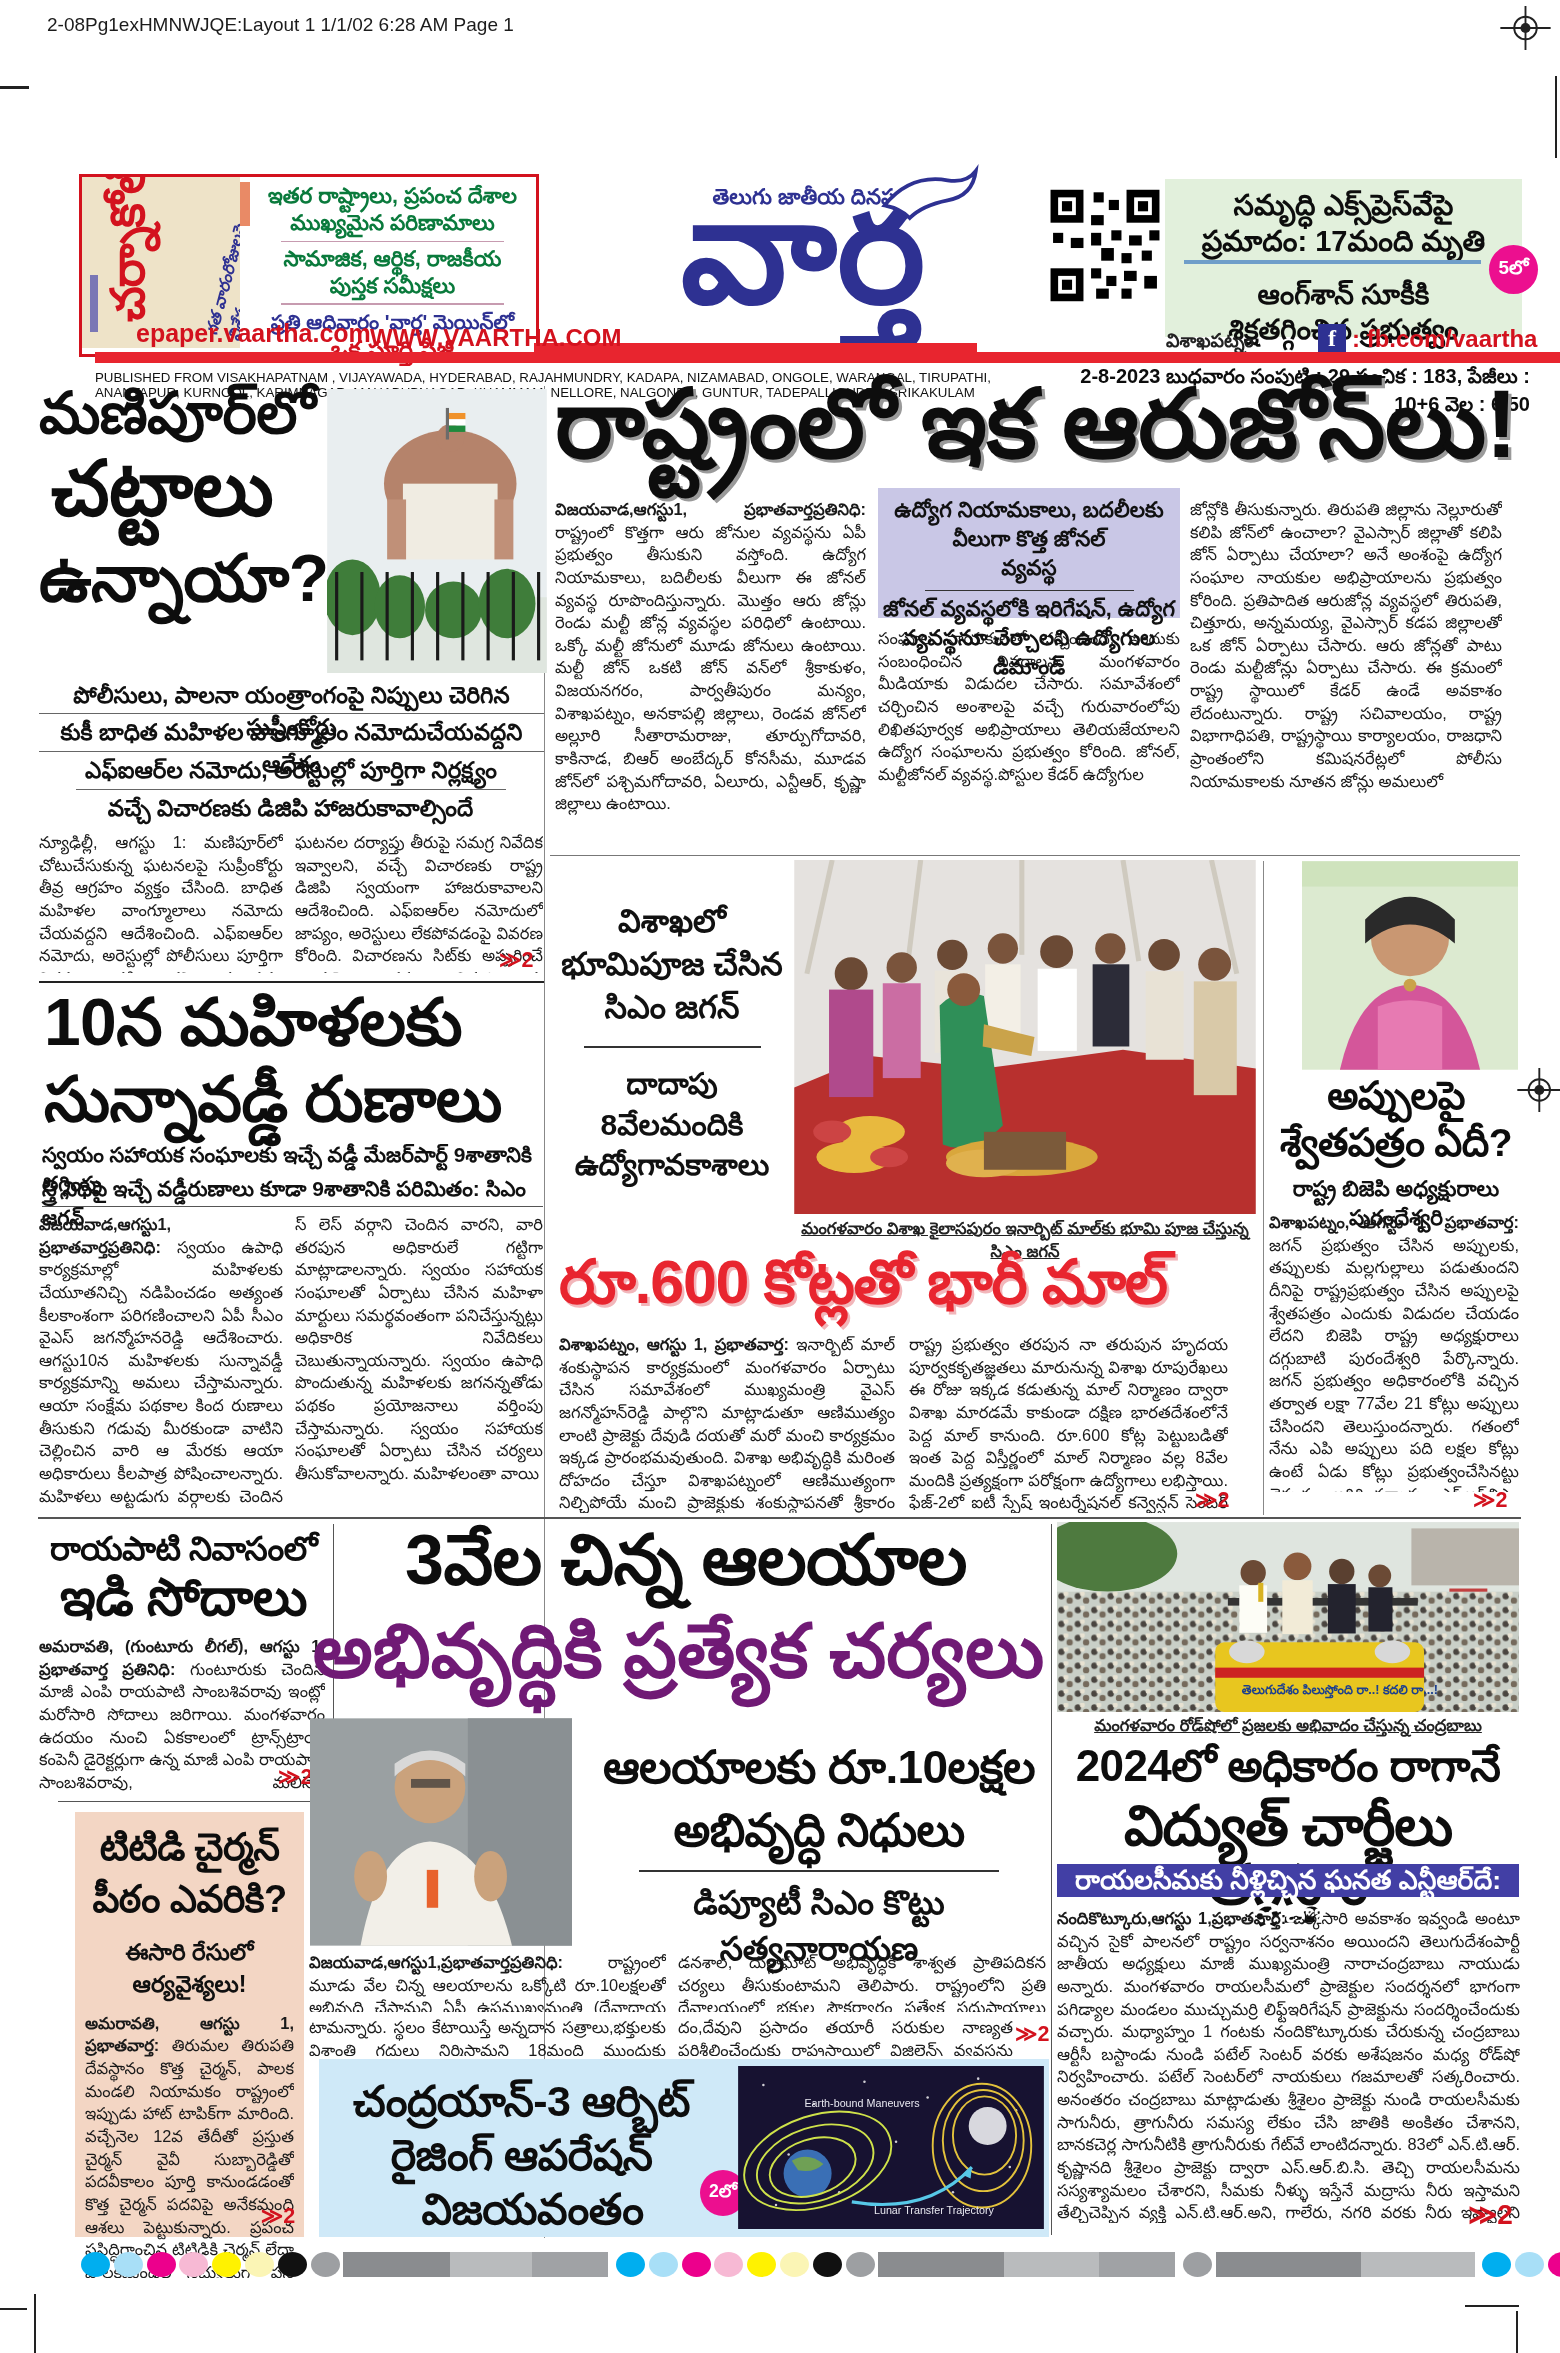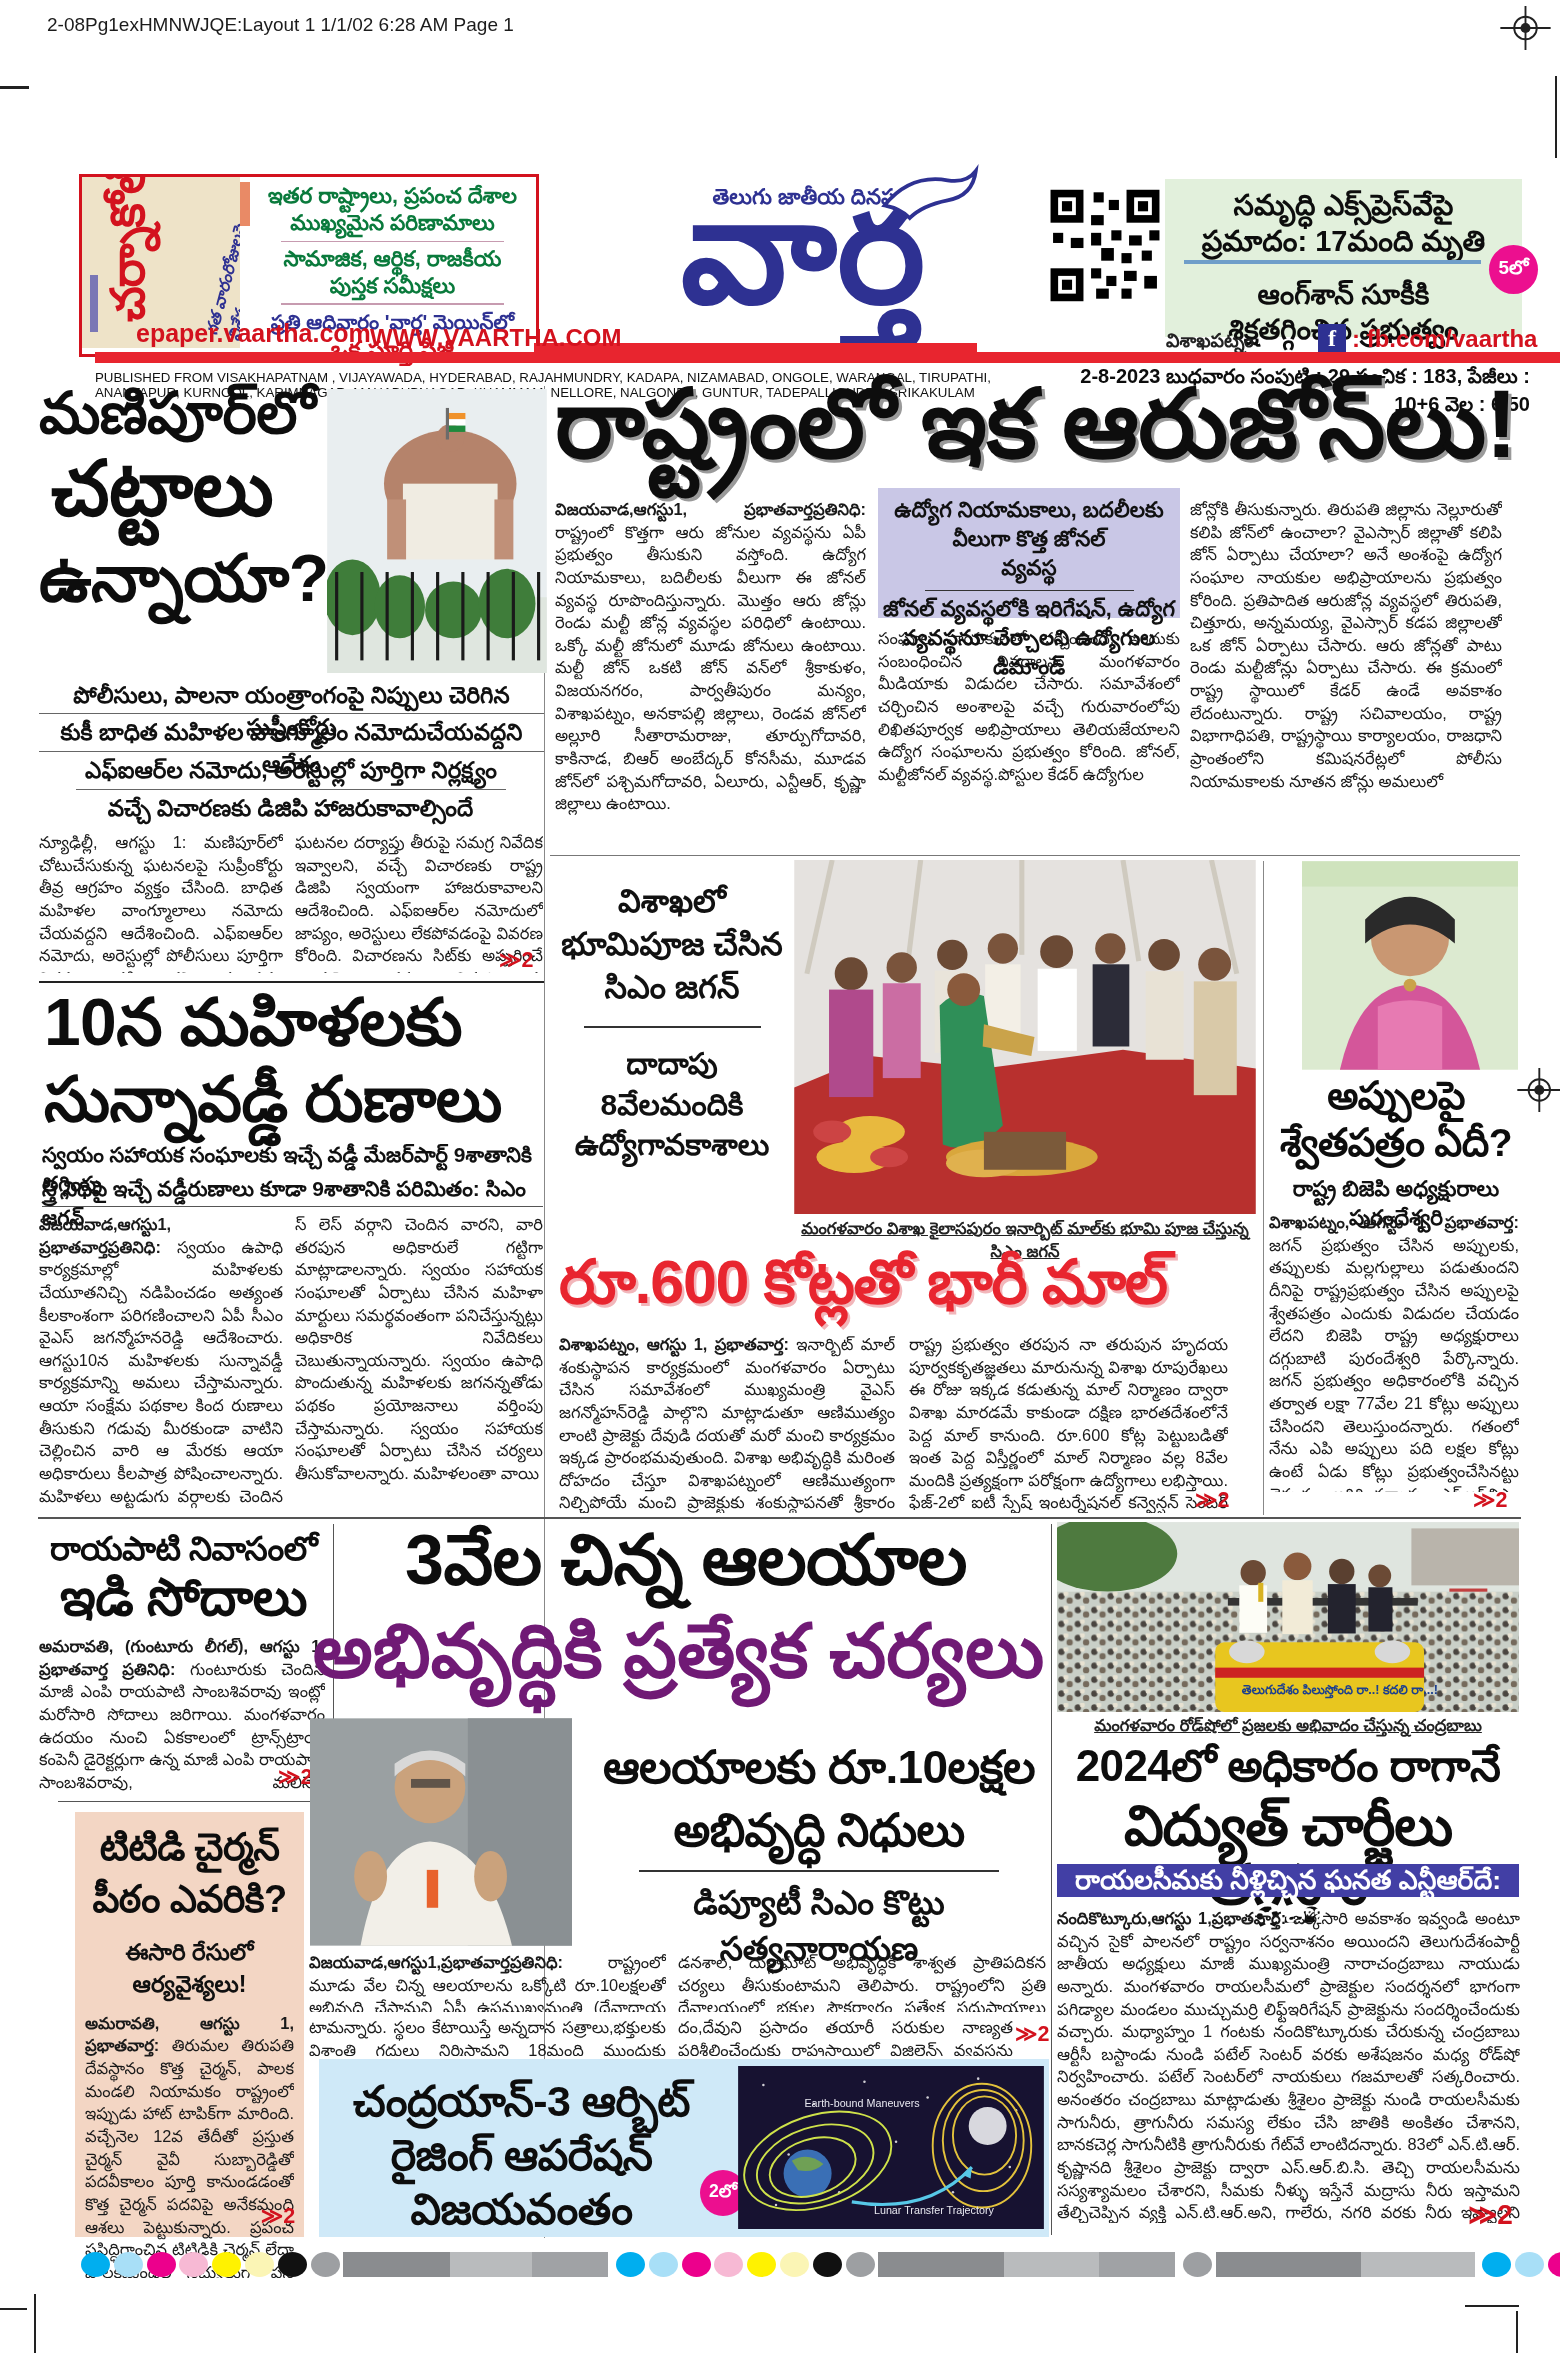"విశాఖలో" div.abs { top: 880px -> 900px }
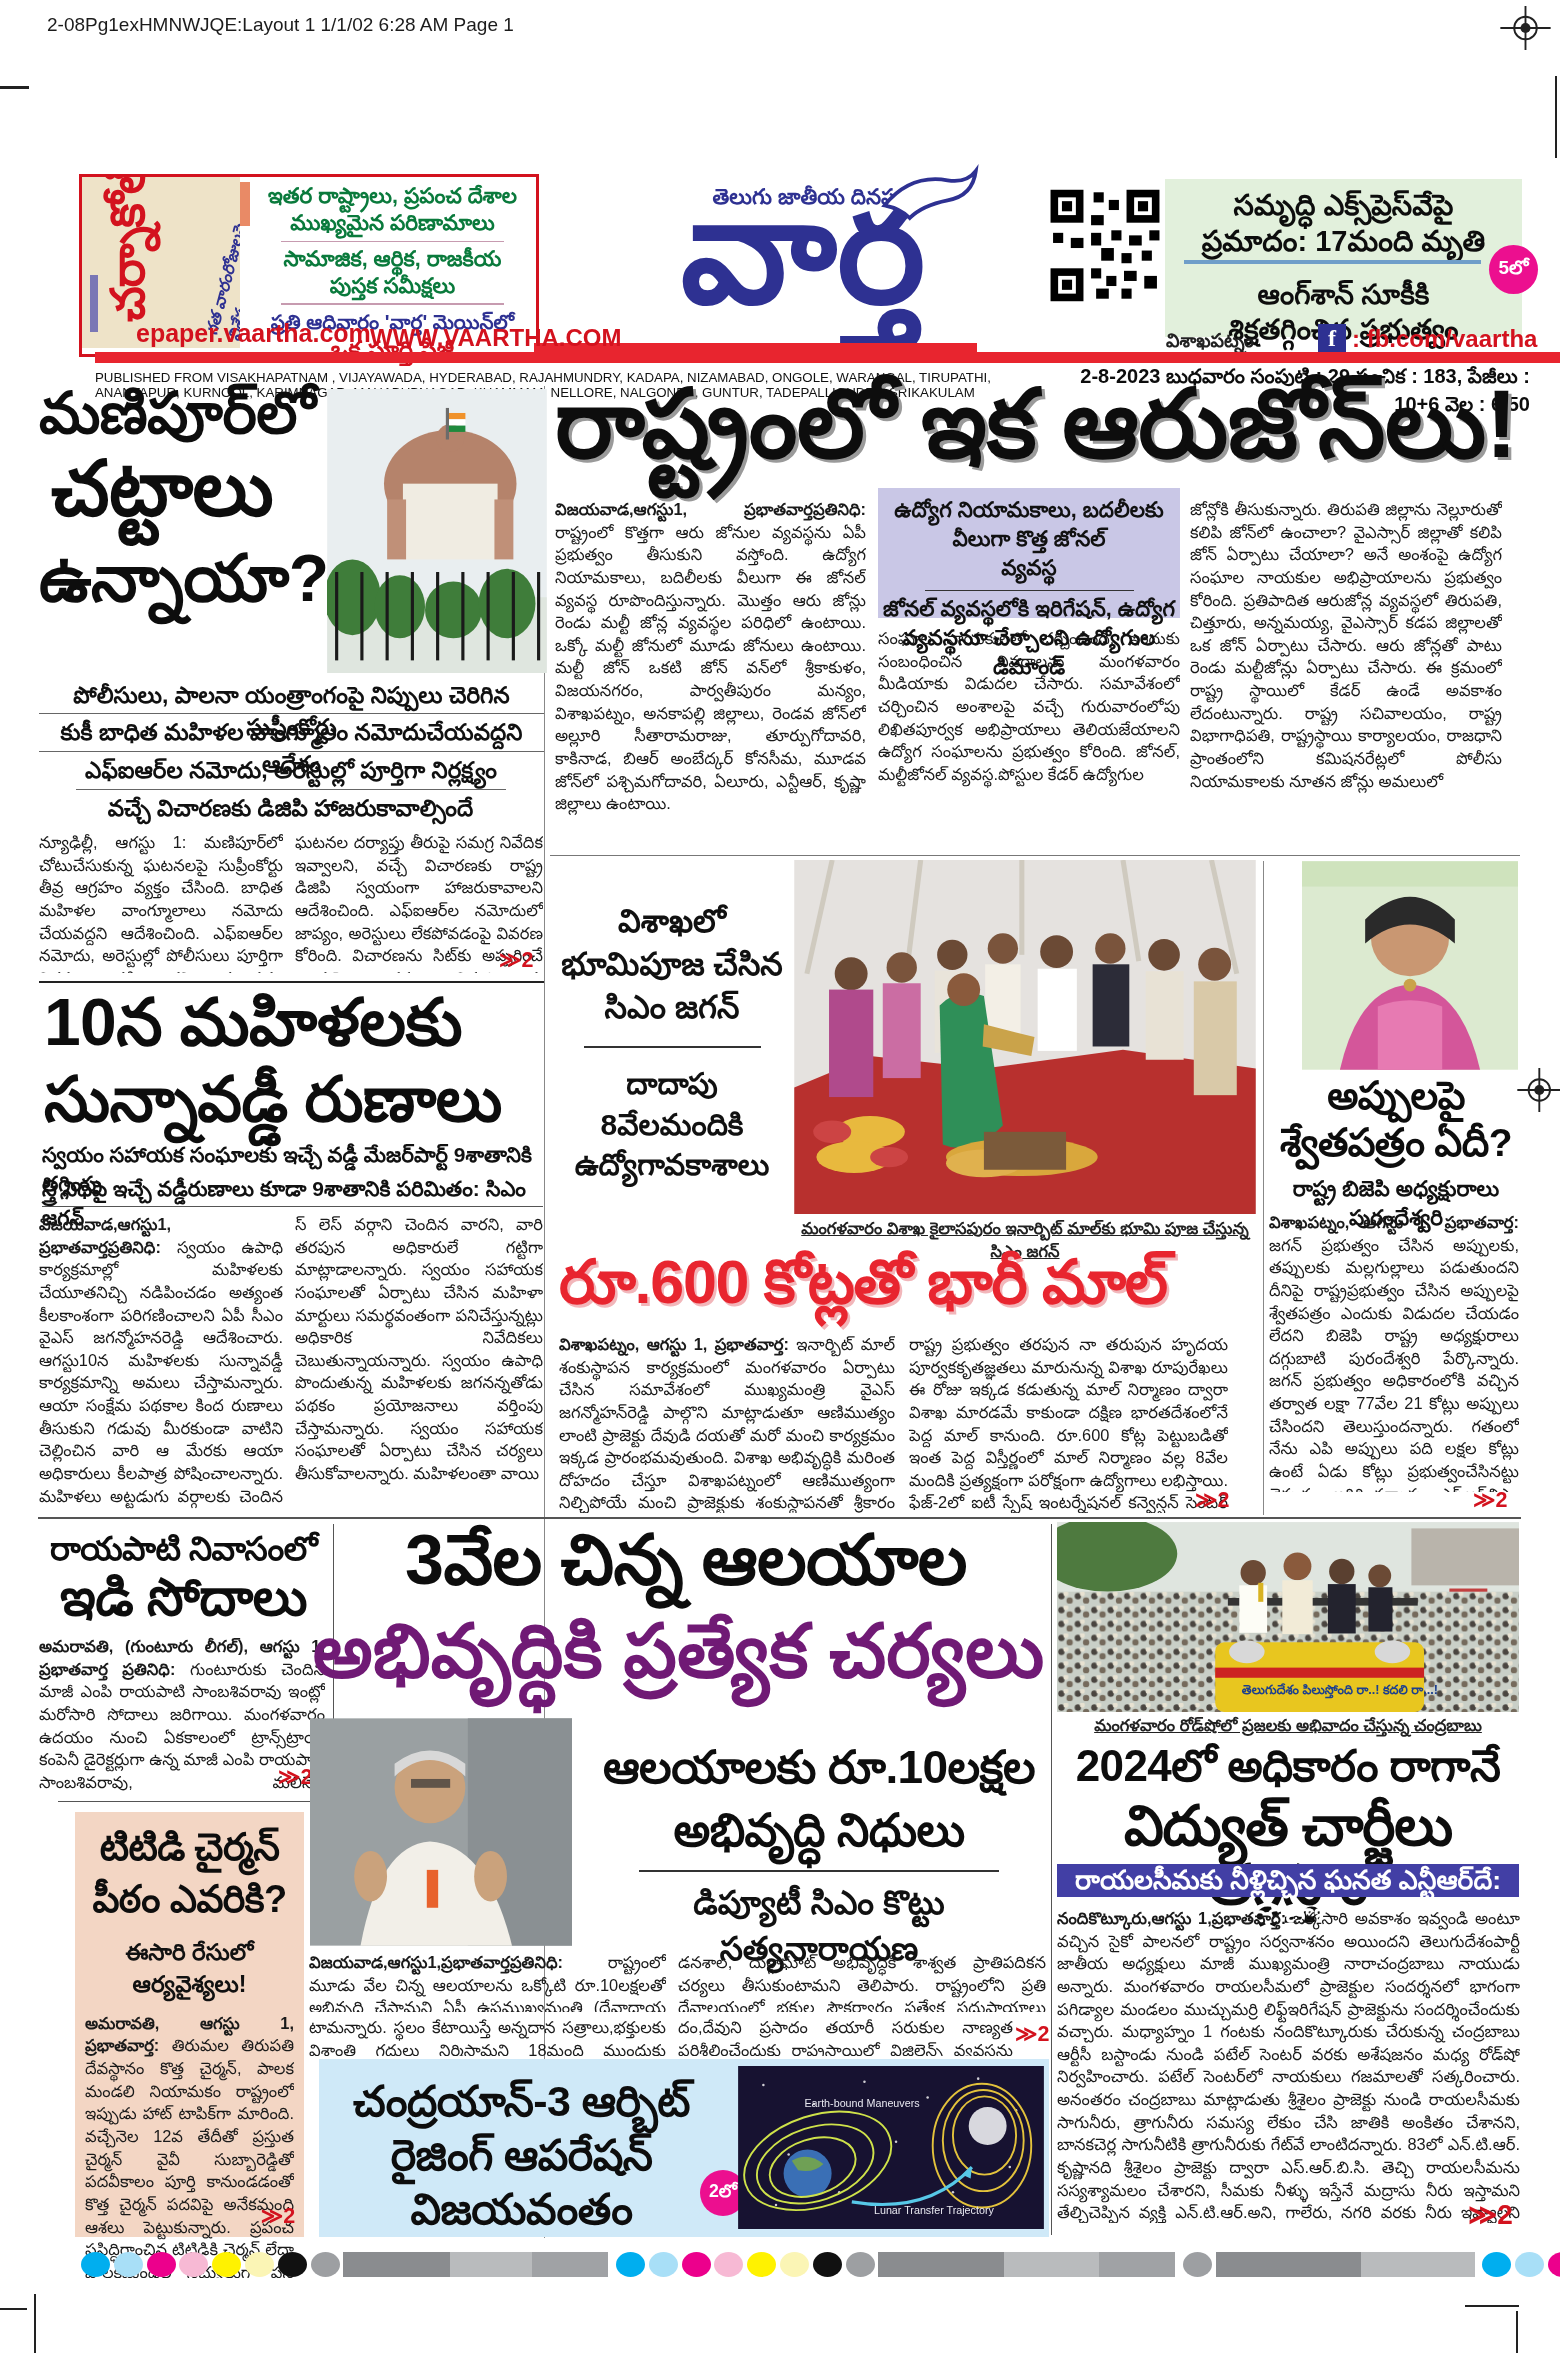"విజయవంతం" div.center { padding-left: none -> 11px }
